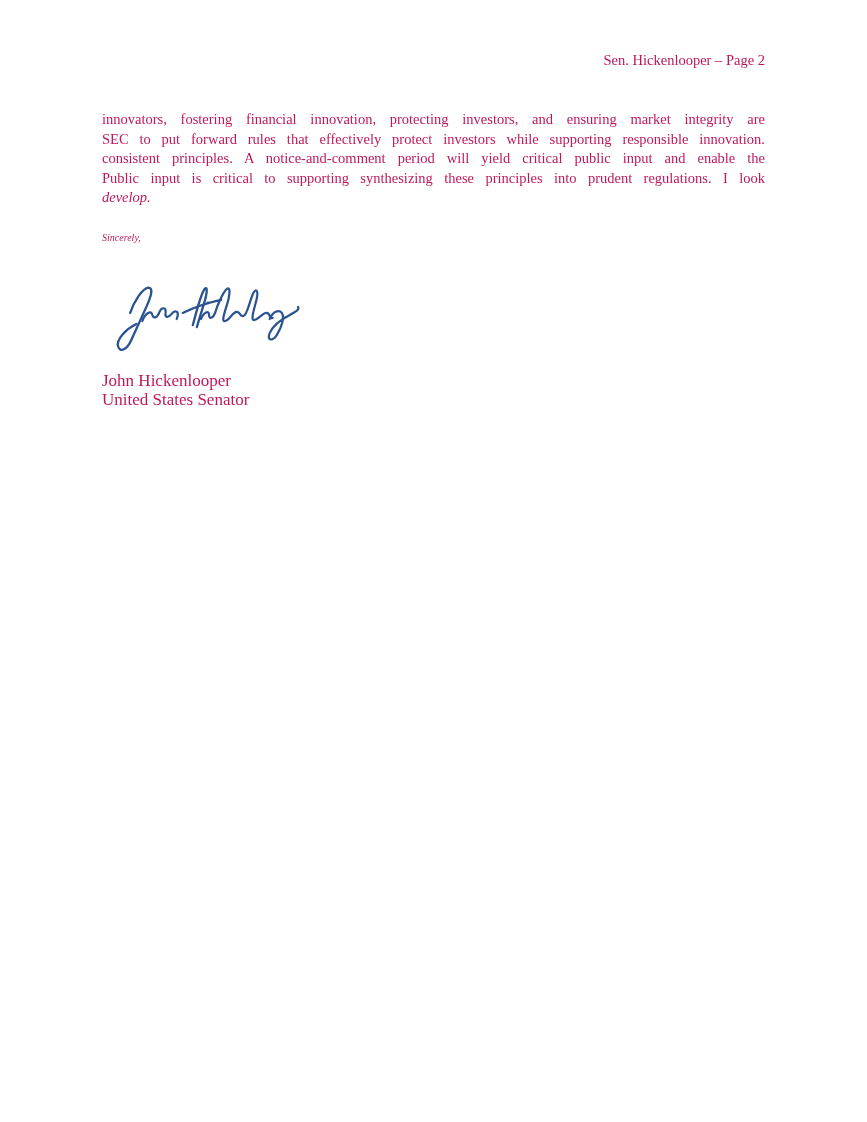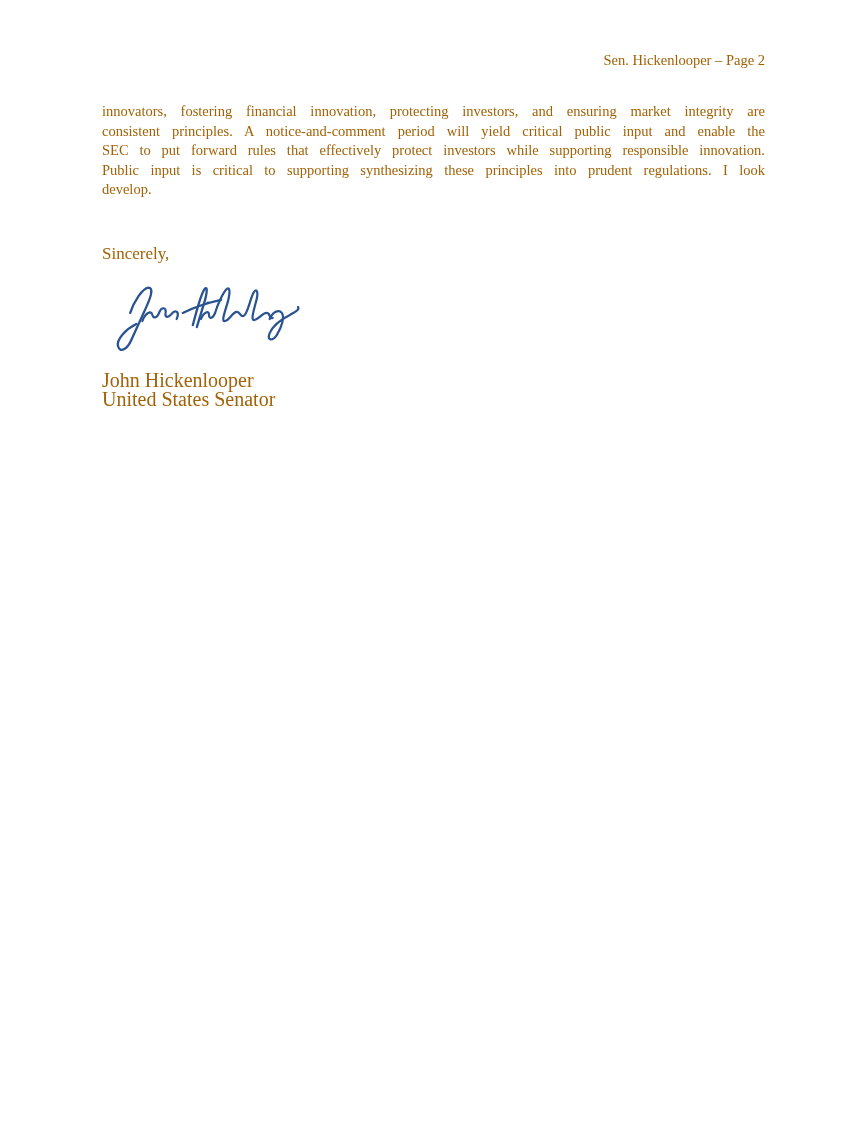"Sen. Hickenlooper – Page 2" .page { color: #a16207 -> #be185d }
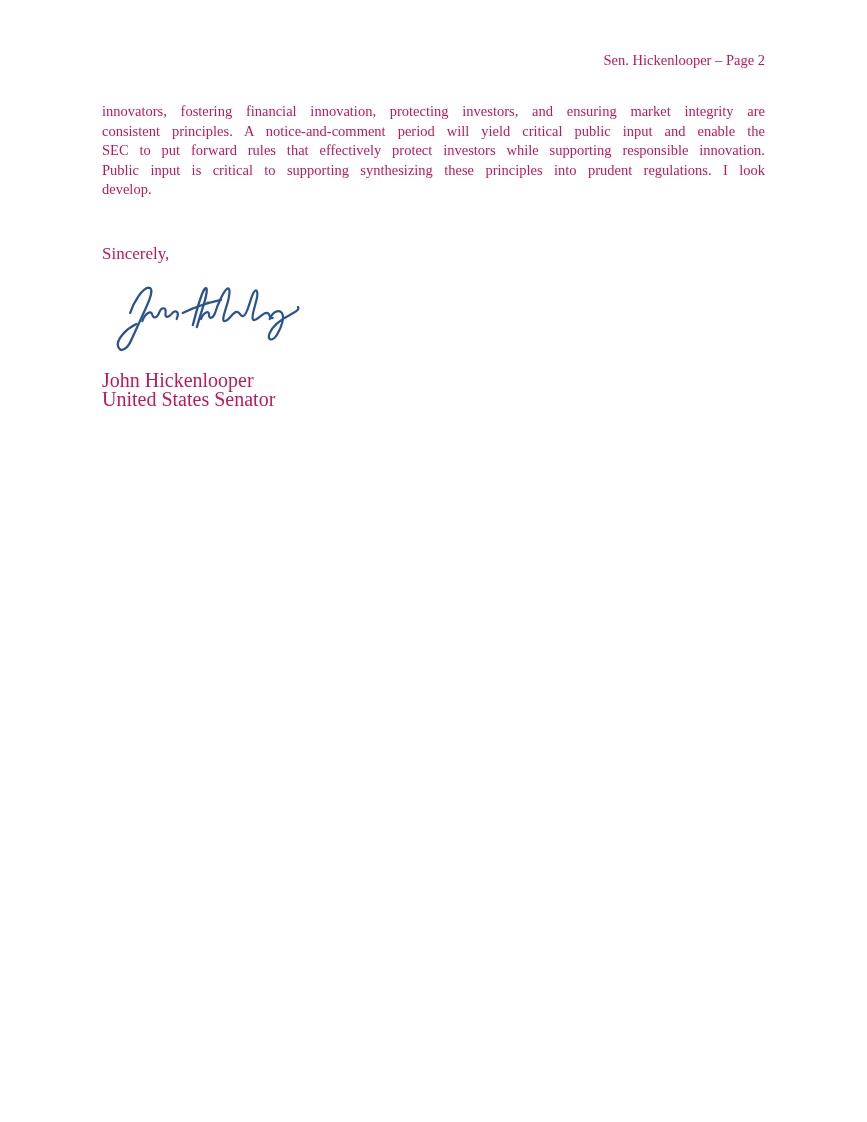"innovators, fostering financial" .body-block { top: 102px -> 110px }
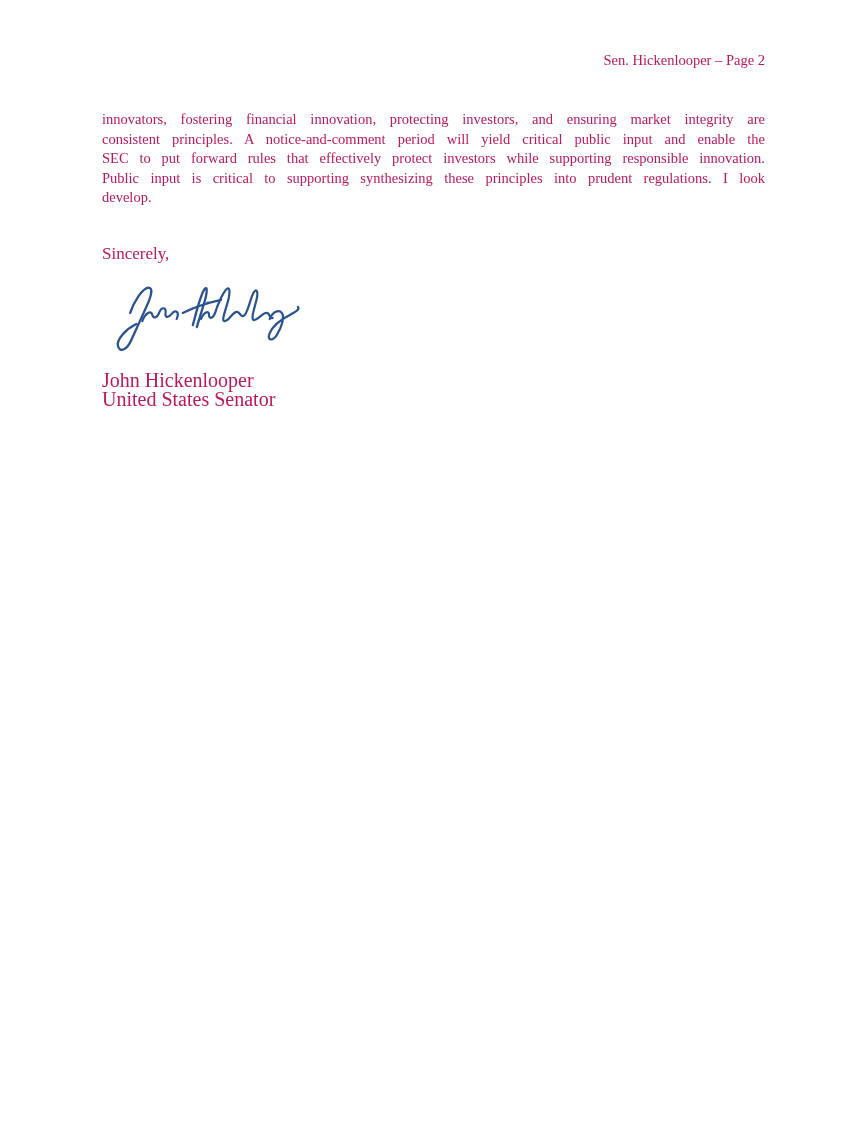"consistent principles. A" div.line { order: before "SEC to put forward rules" -> after "SEC to put forward rules" }
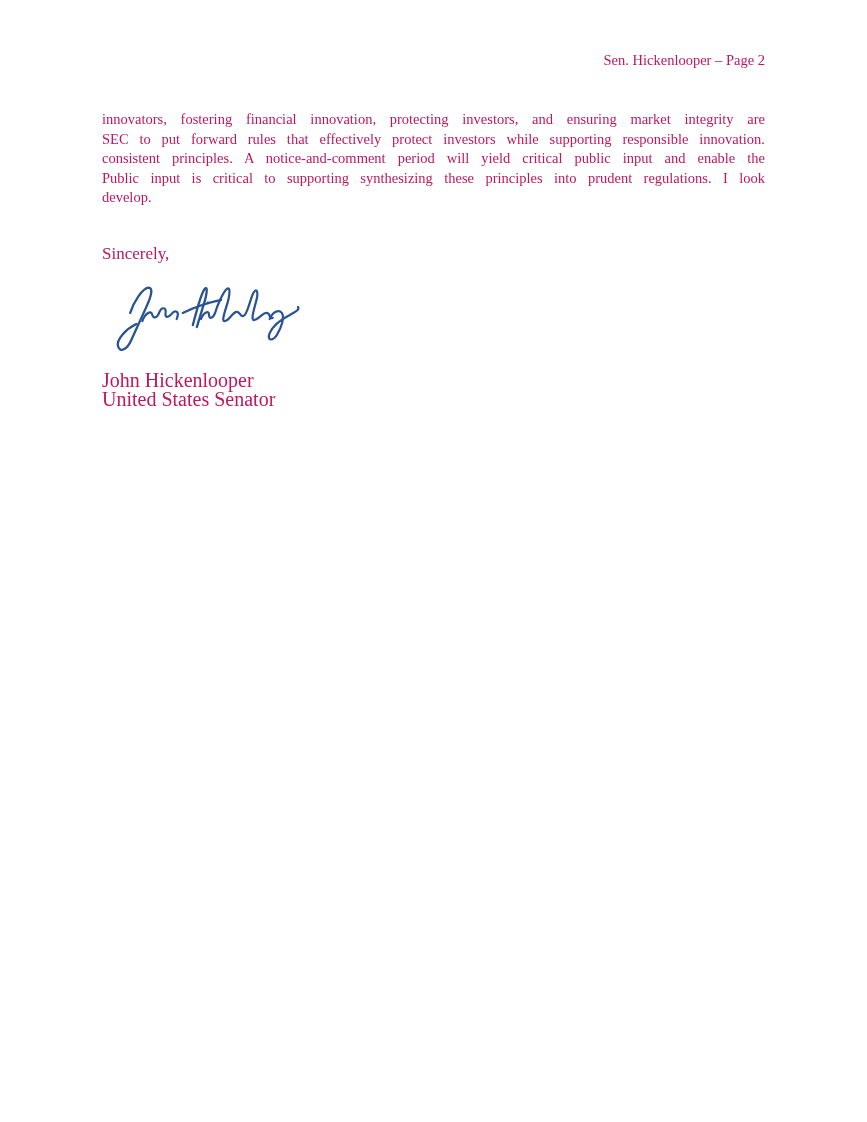"develop." .body-block .line.last { font-style: none -> italic }
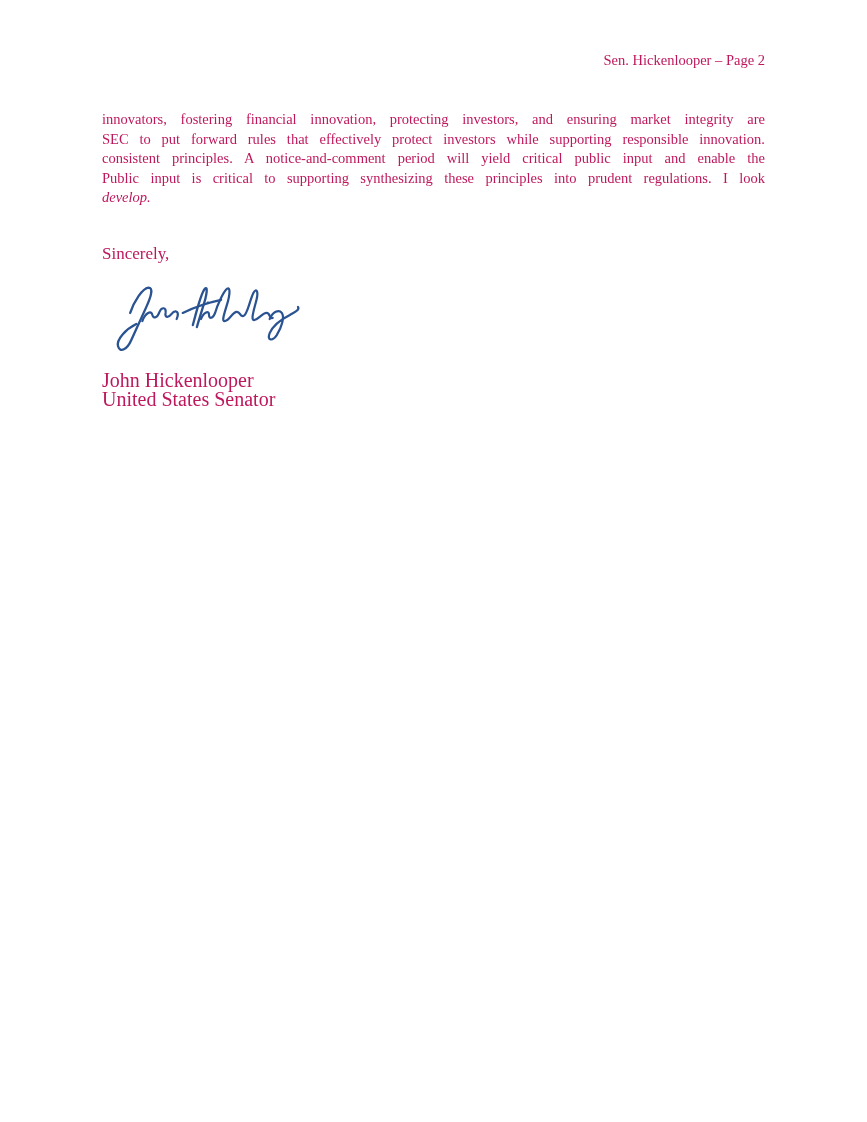"Sincerely," .closing { font-size: 17px -> 10px; font-style: none -> italic; top: 244px -> 228px }
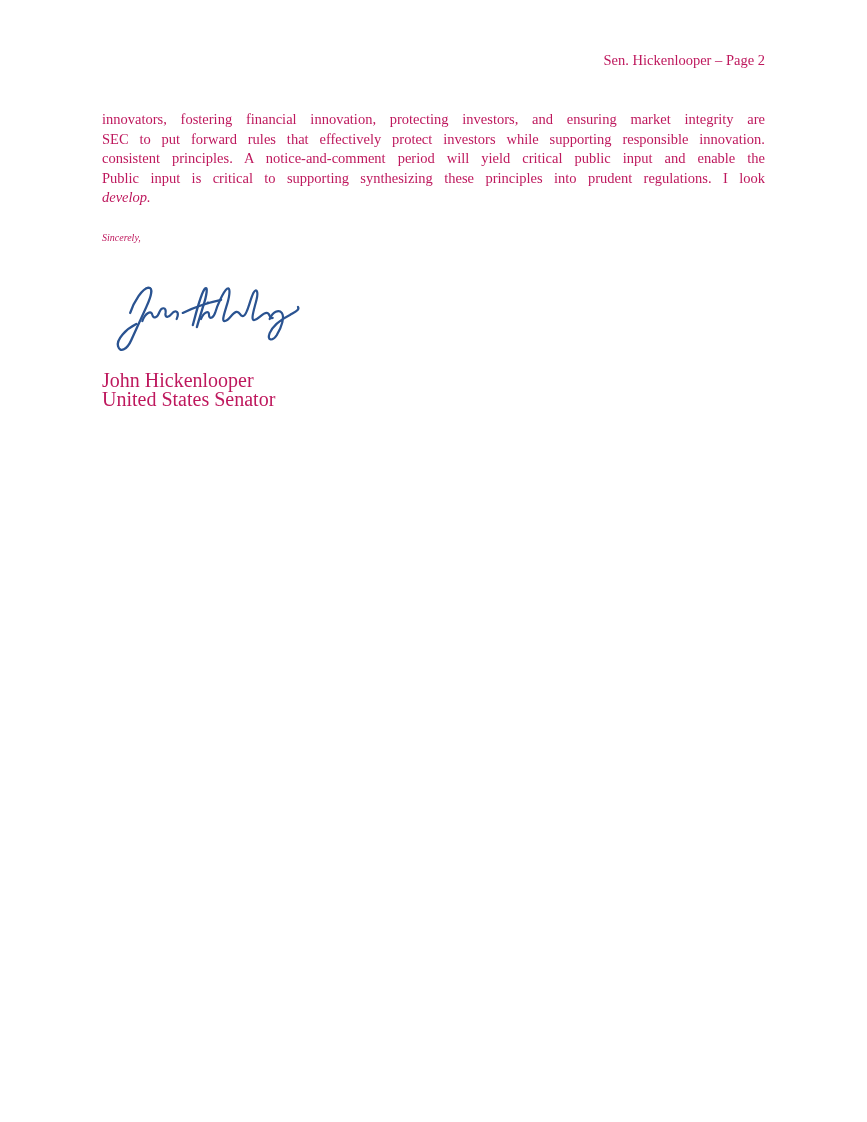"John Hickenlooper" .sig-block { font-size: 20px -> 17px }
